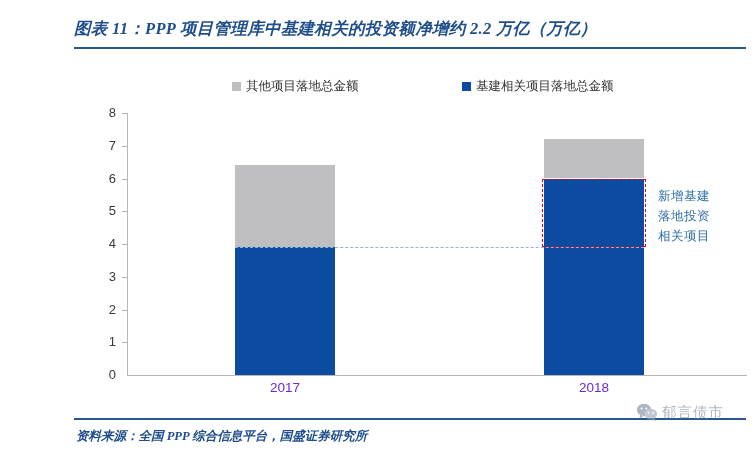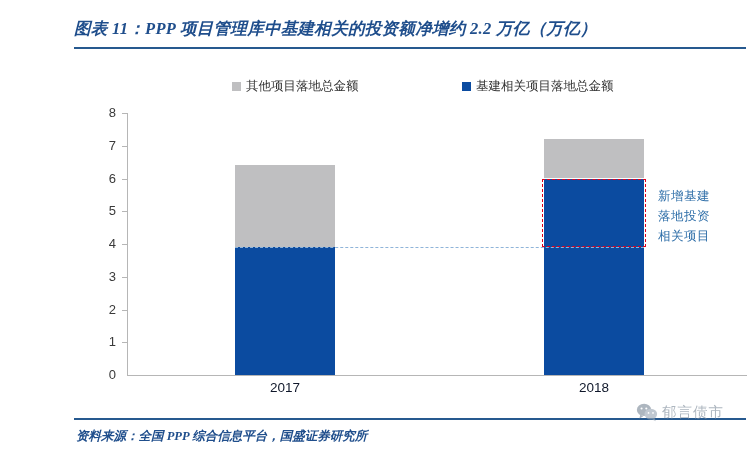"2017" .xtick-label { color: #0f172a -> #6d28d9 }
